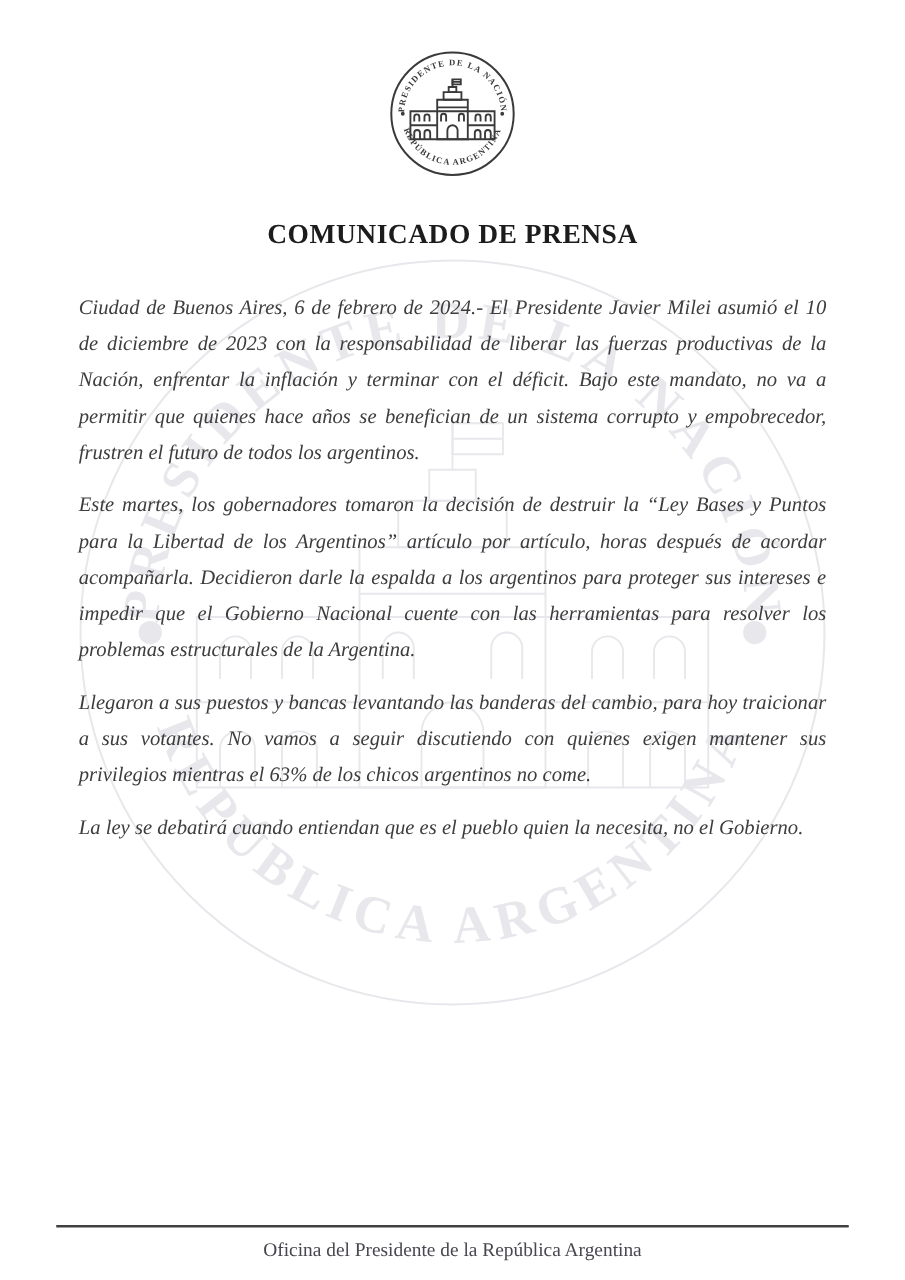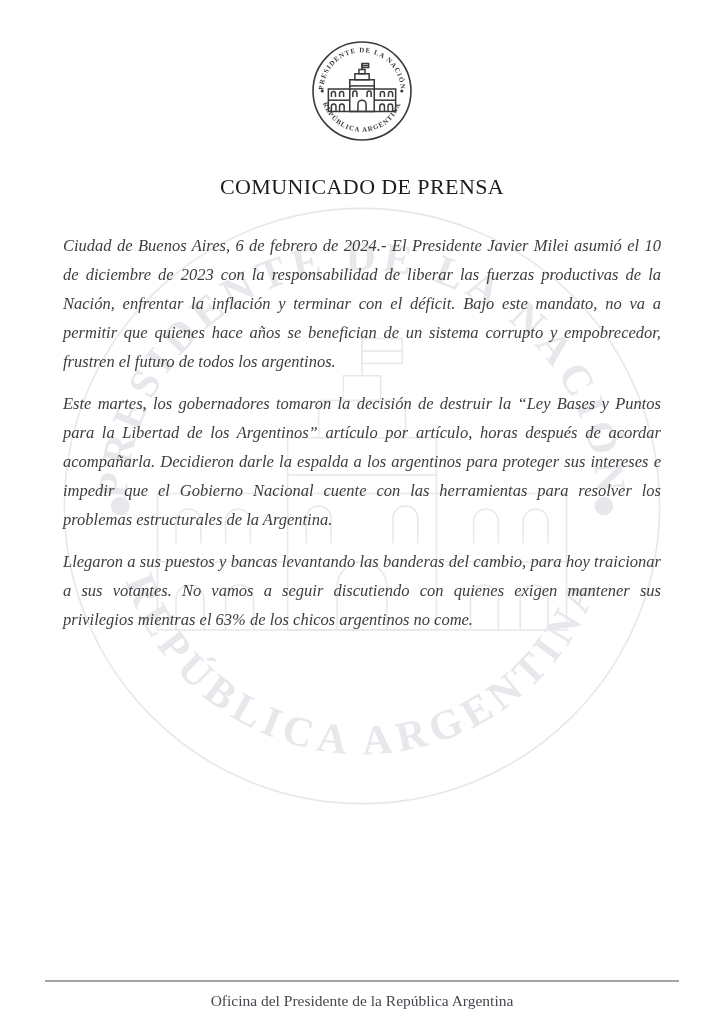"COMUNICADO DE PRENSA" .page-title { font-weight: normal -> bold }
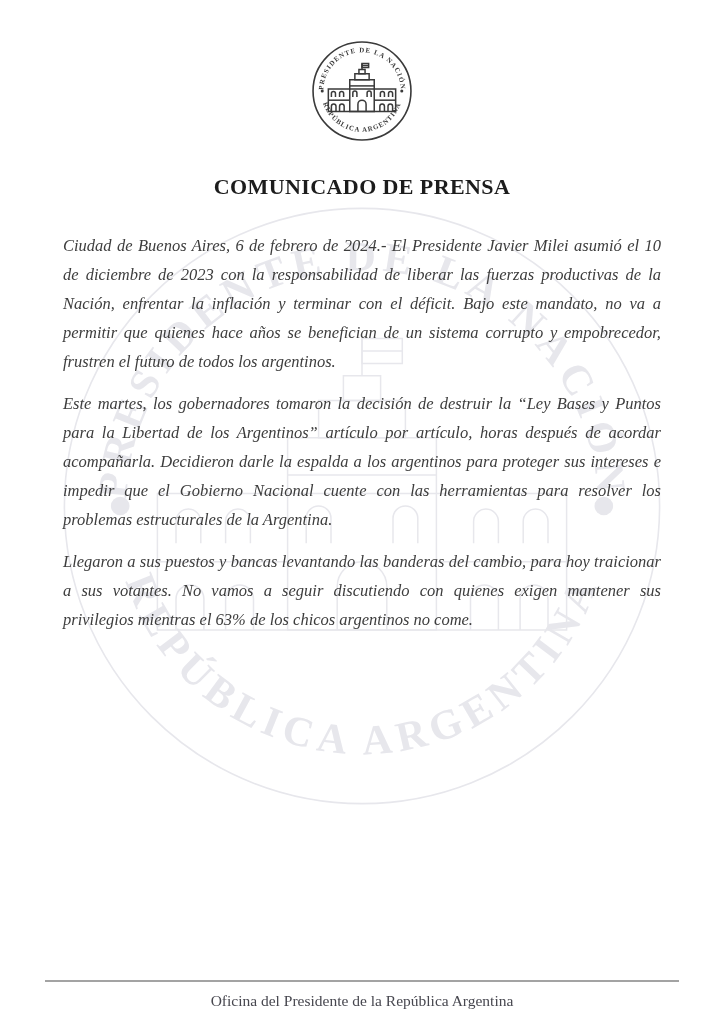"La ley se debatirá cuando" p { html: none -> <p>La ley se debatirá cuando entiendan que es el pueblo quien la necesita, no el Gobierno.</p> }
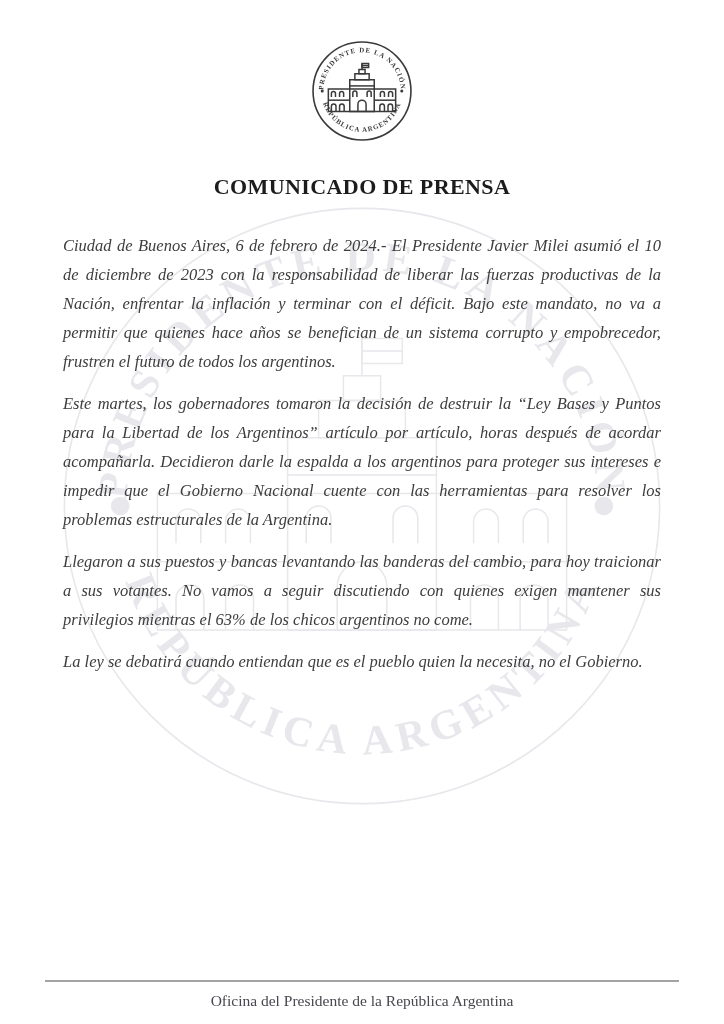"Oficina del Presidente de la" .footer { border-top: 2px solid #a3a3a3 -> 2px solid #404040 }
